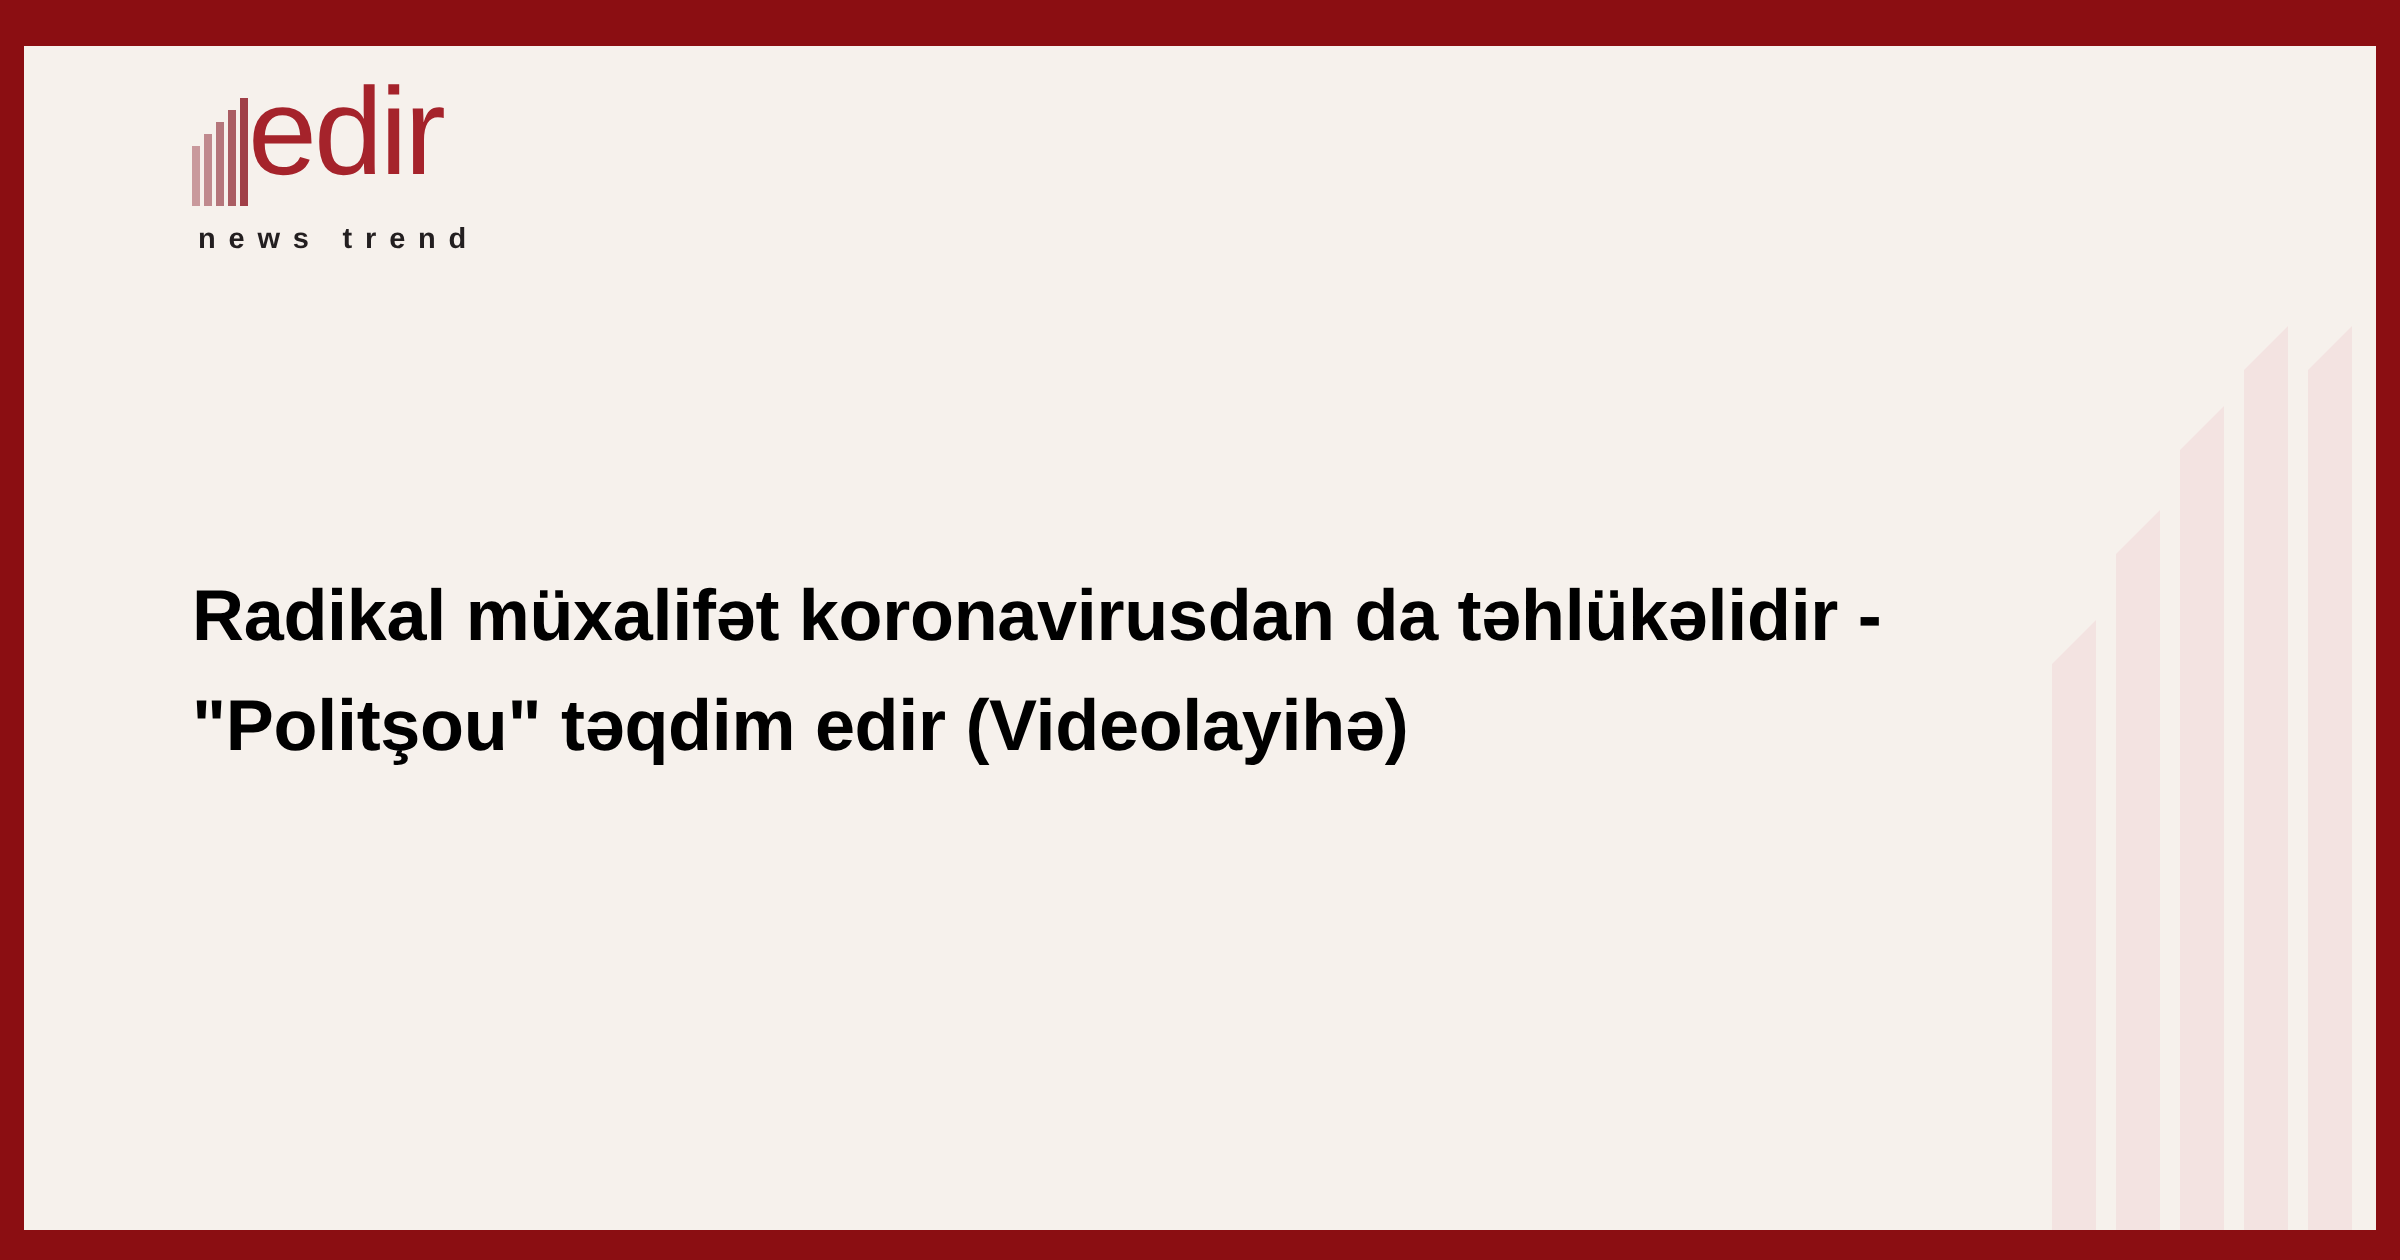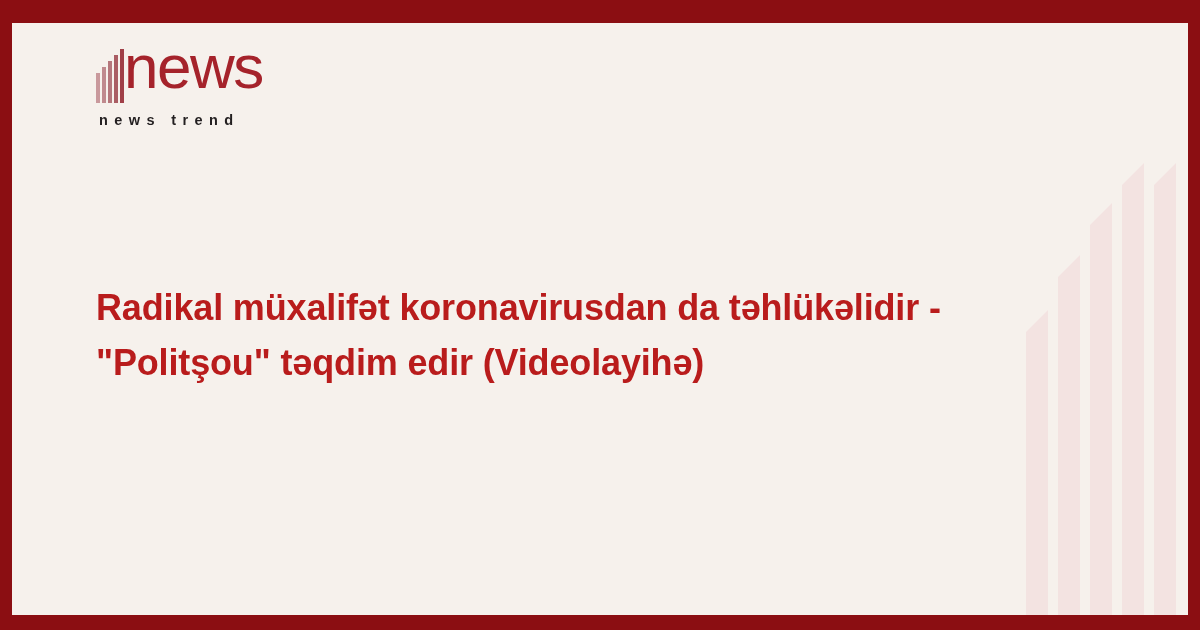"news" div.logo-word { text: news -> edir }
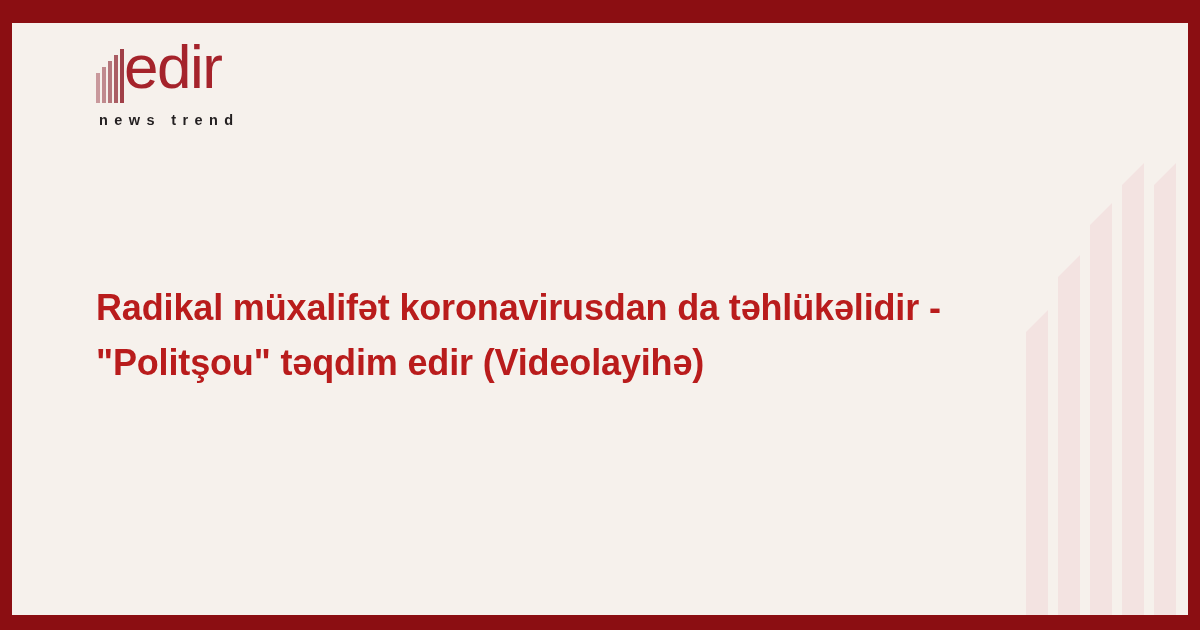"Radikal müxalifət koronavirusdan da" .headline { color: #b91c1c -> #000000 }
